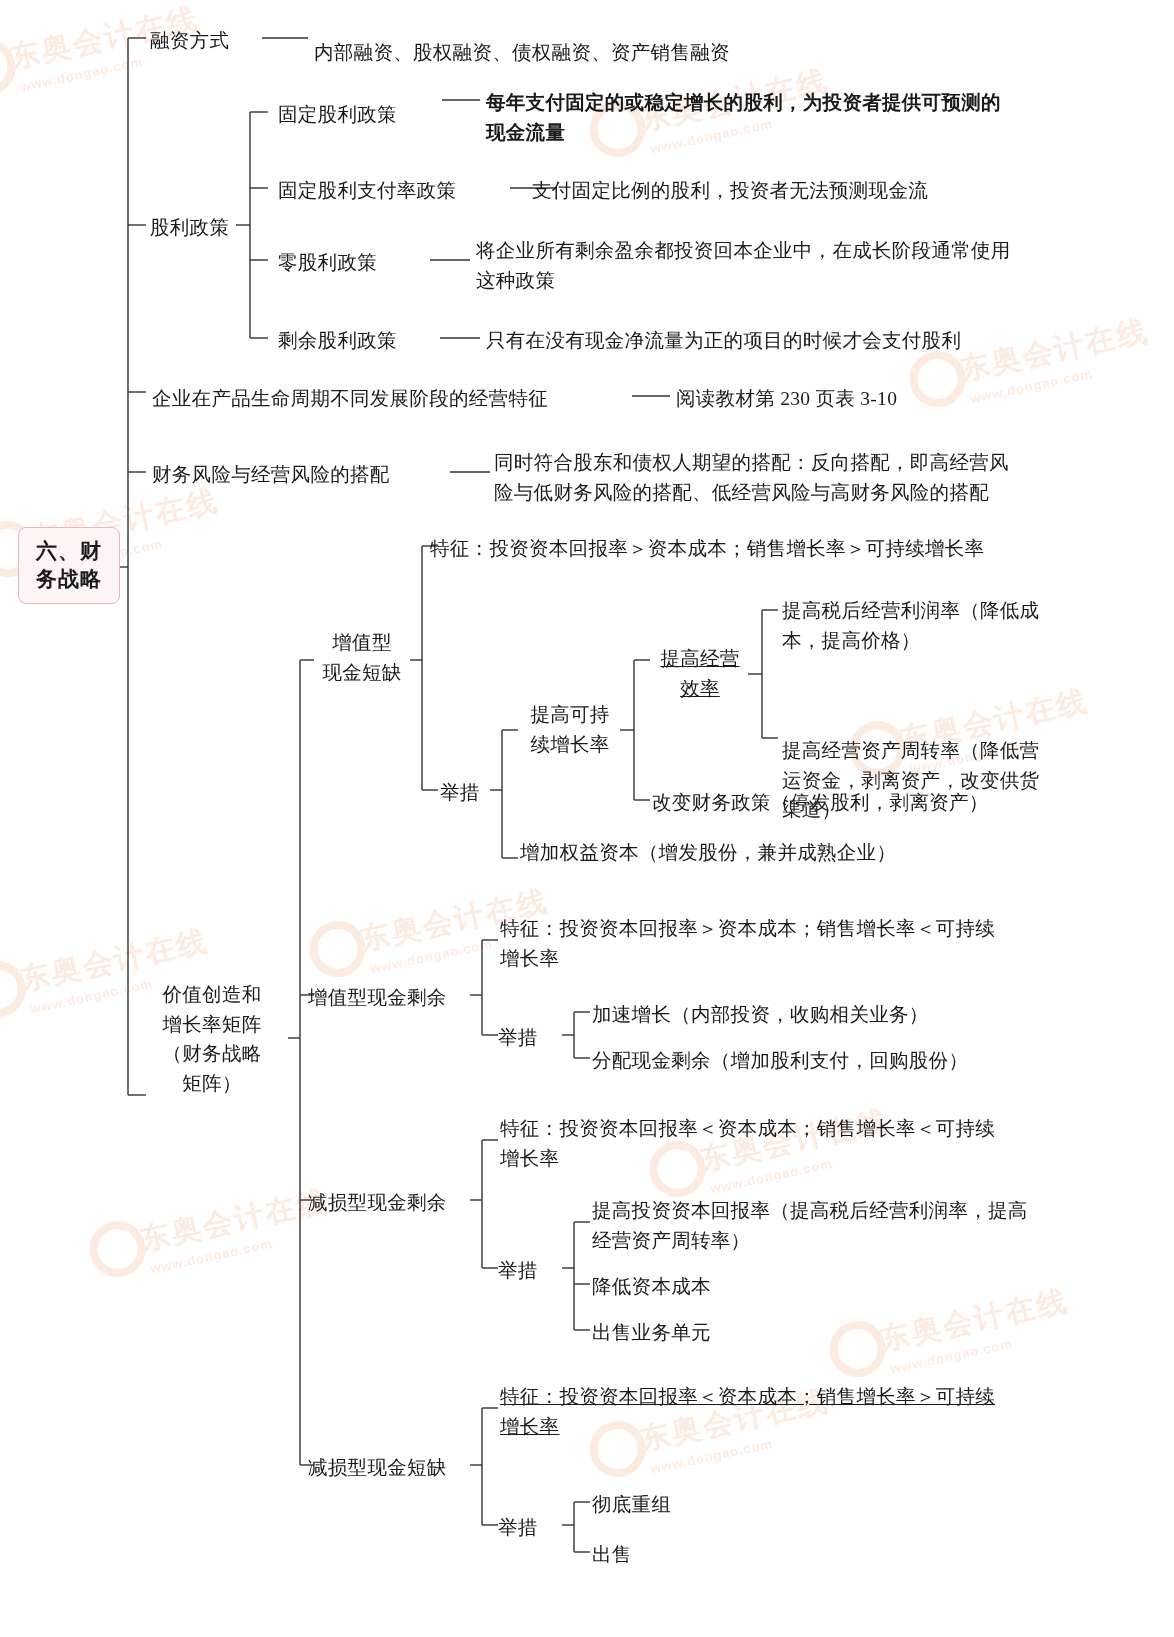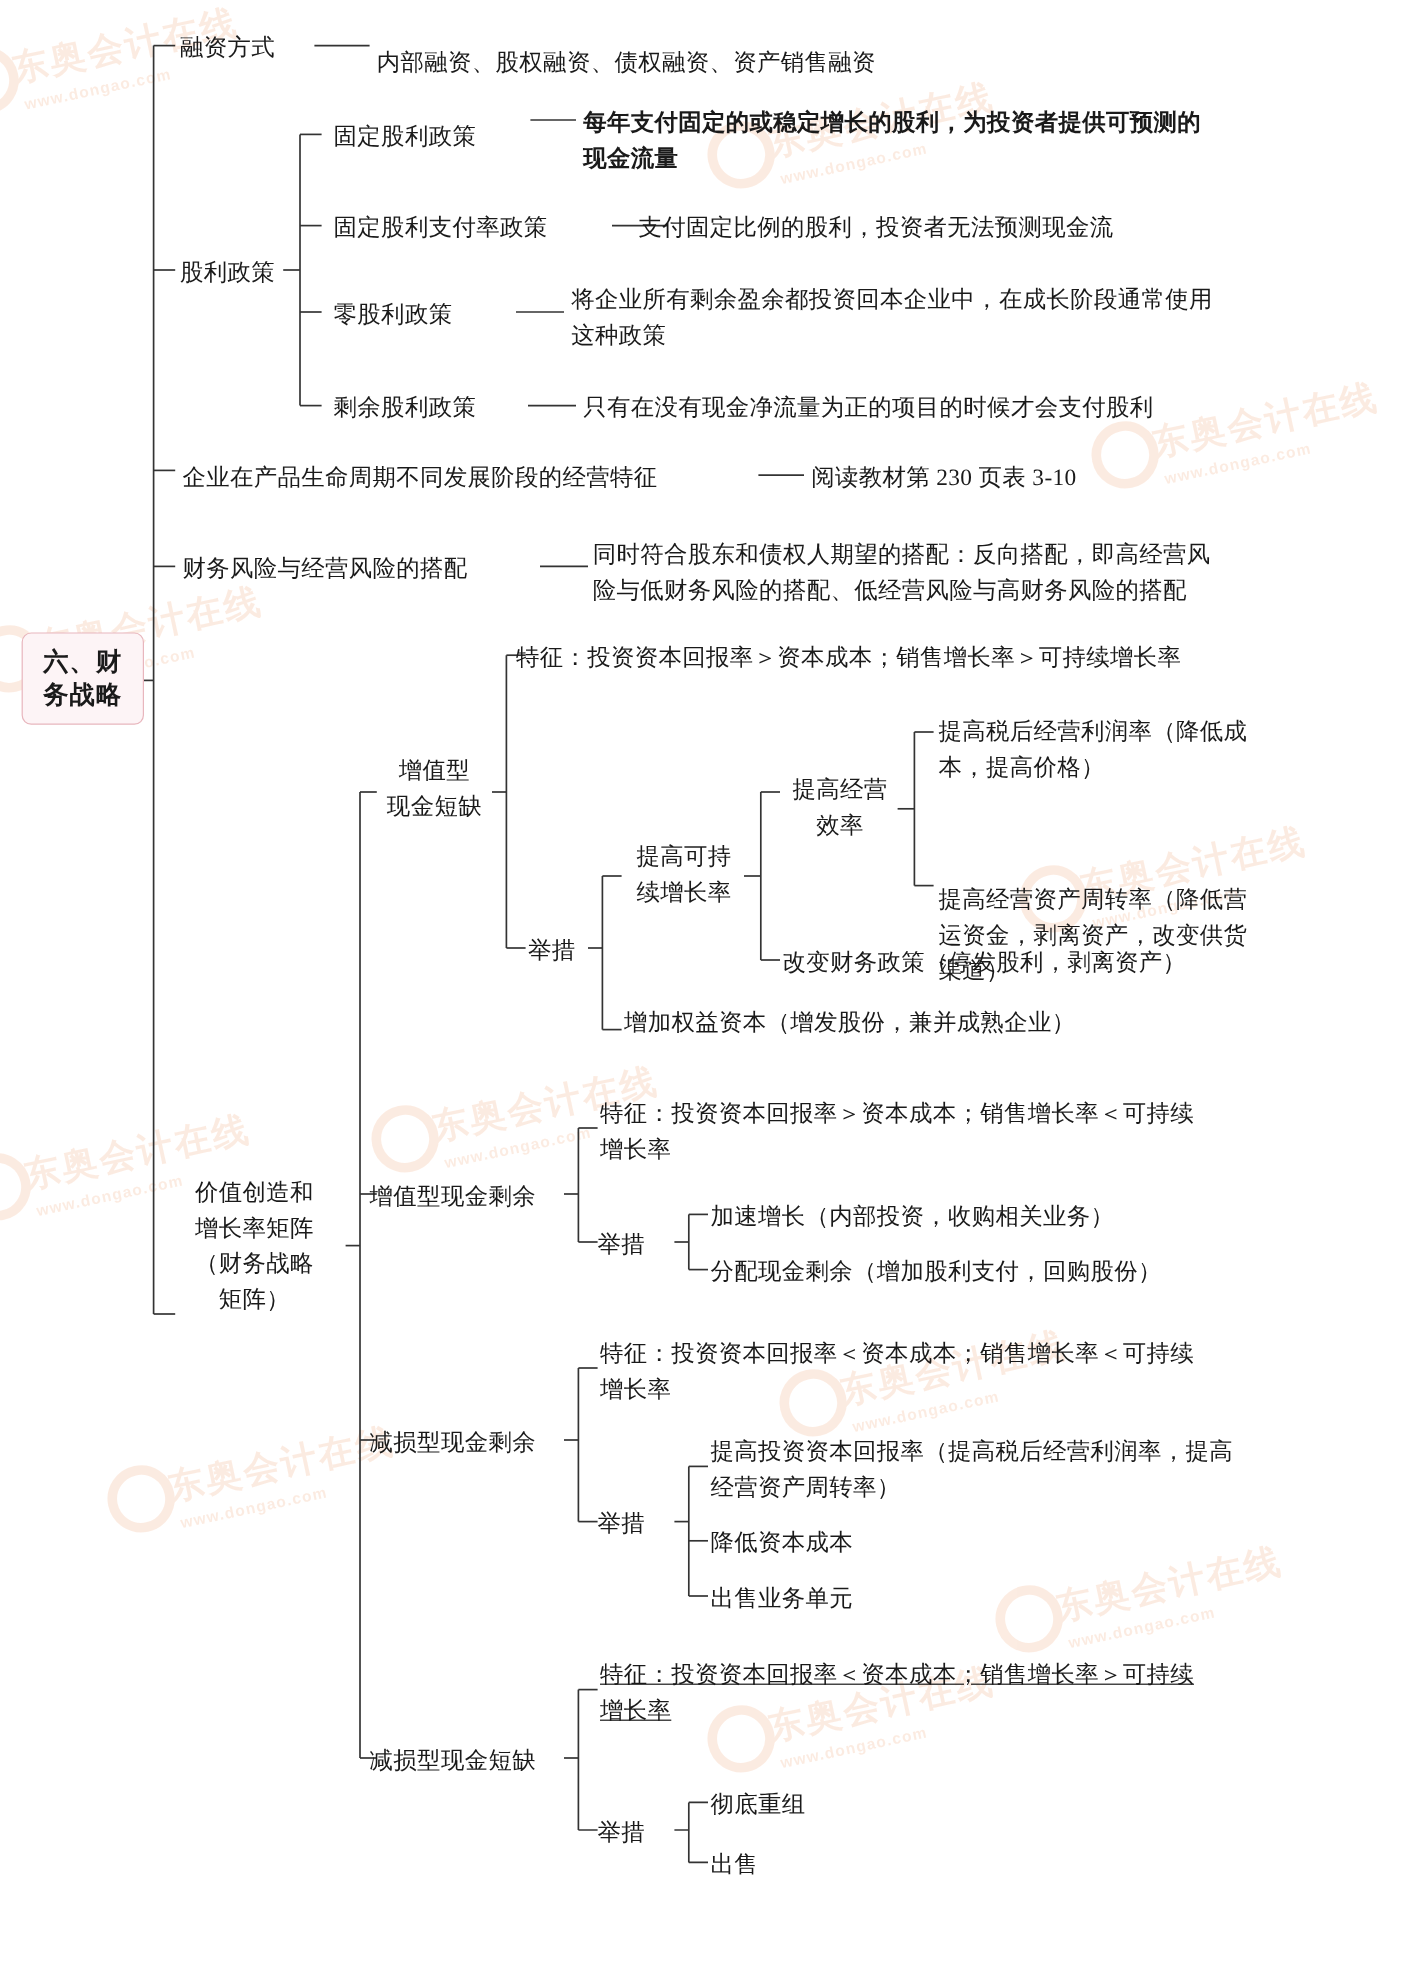"提高经营" div.node { text-decoration: none -> underline }
